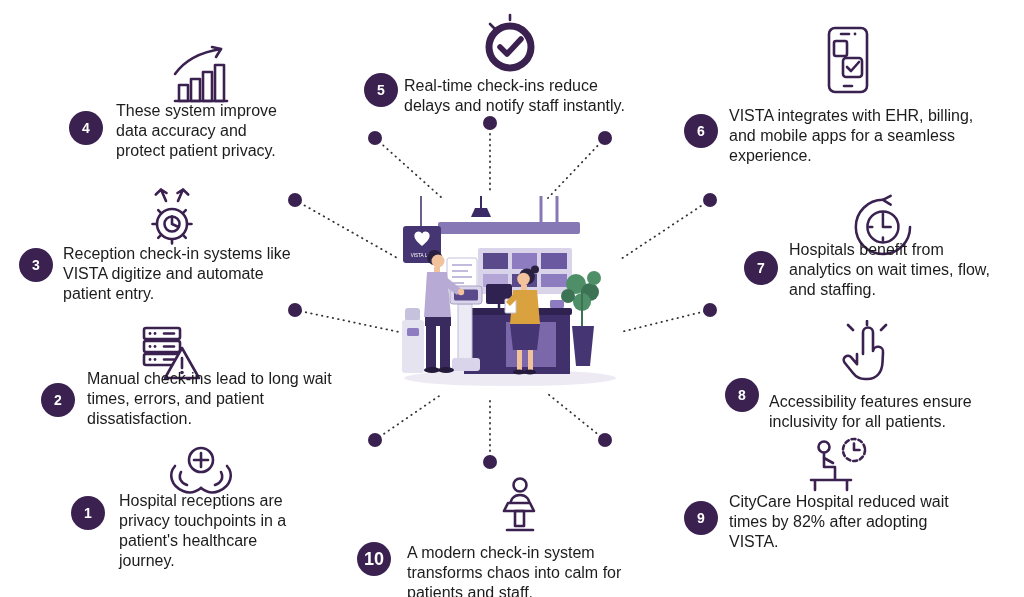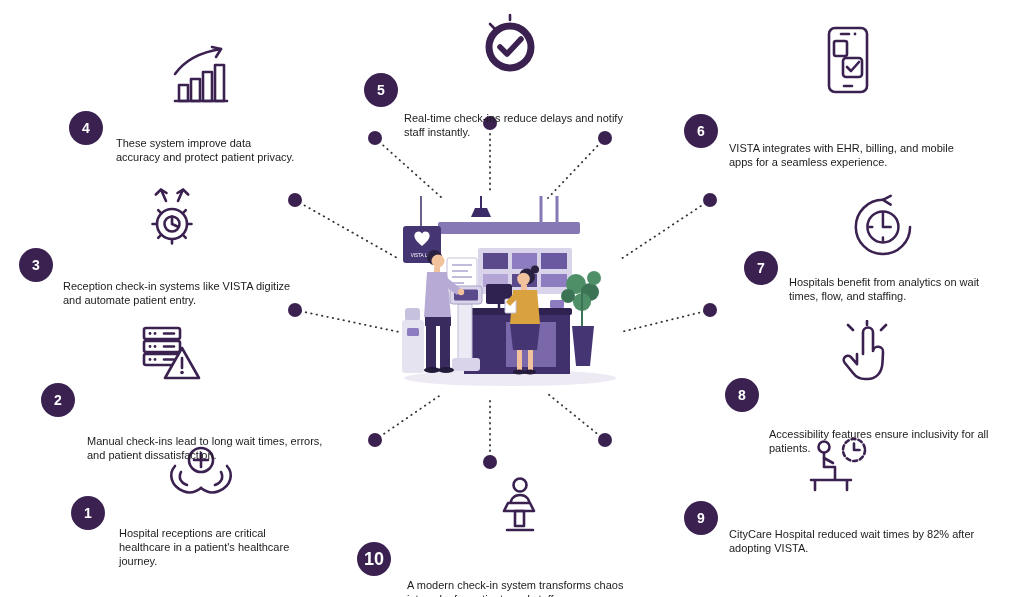"Real-time check-ins reduce delays and" .text { font-size: 11px -> 16px; margin-top: 36px -> none }
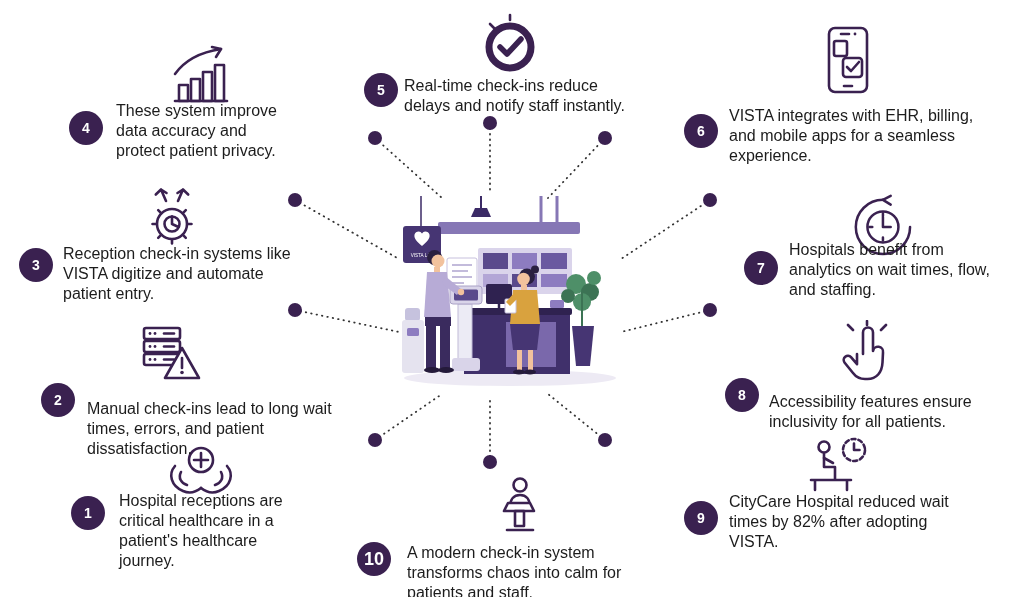"Manual check-ins lead to long" .t2 { top: 399px -> 369px }
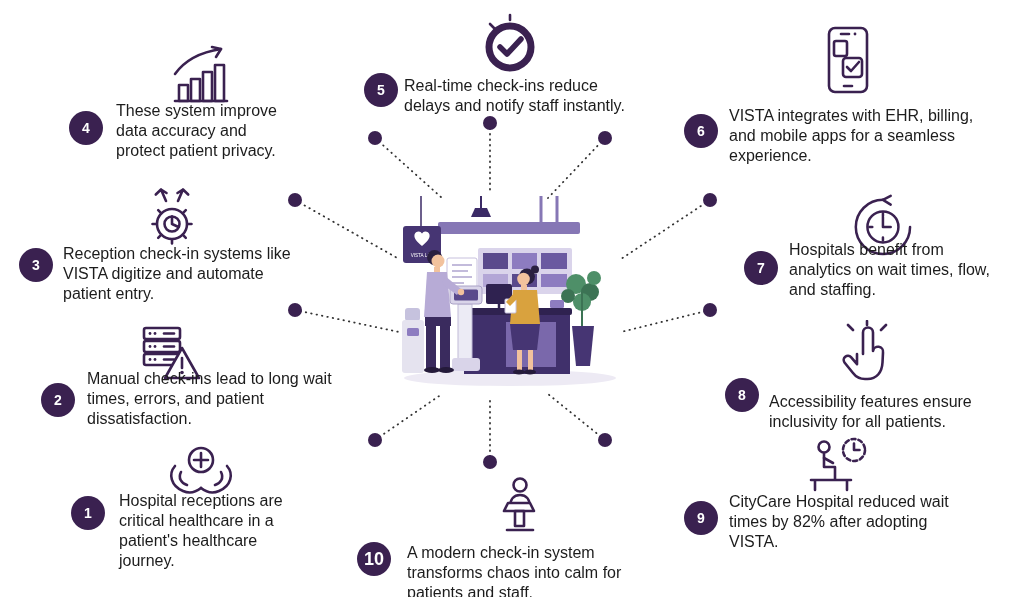"Hospital receptions are critical" div.text { text: critical healthcare -> privacy touchpoints }
